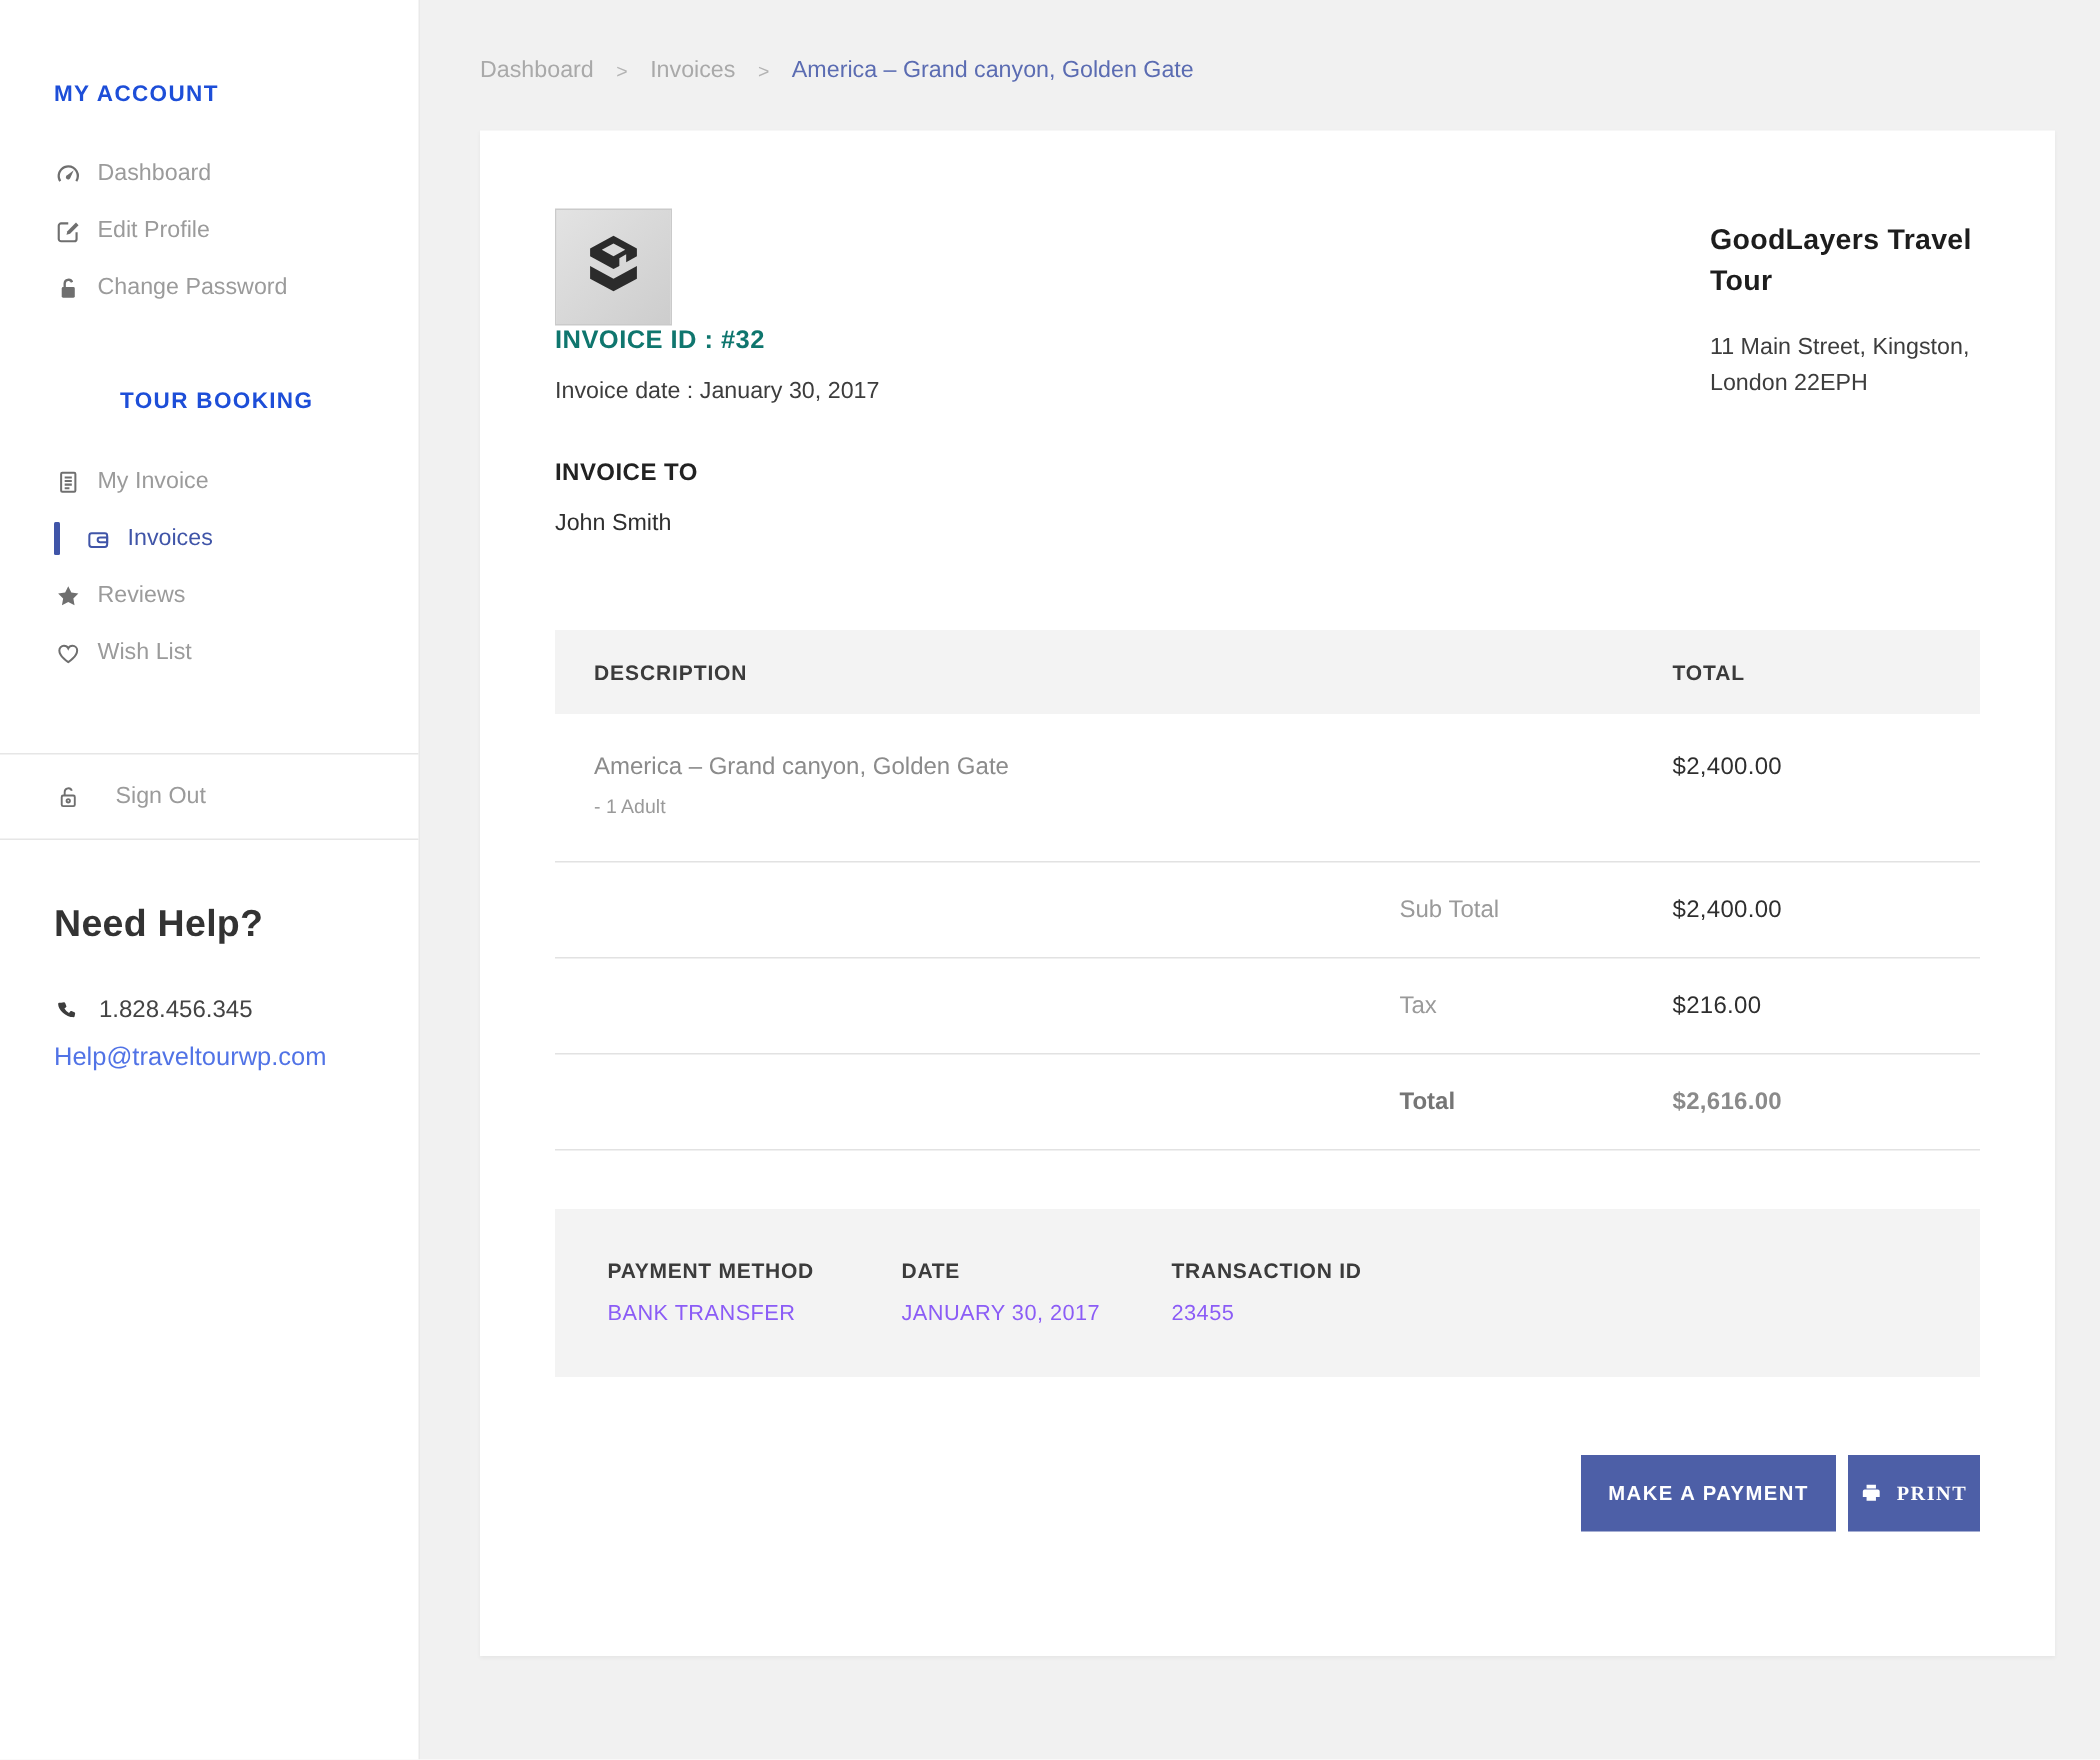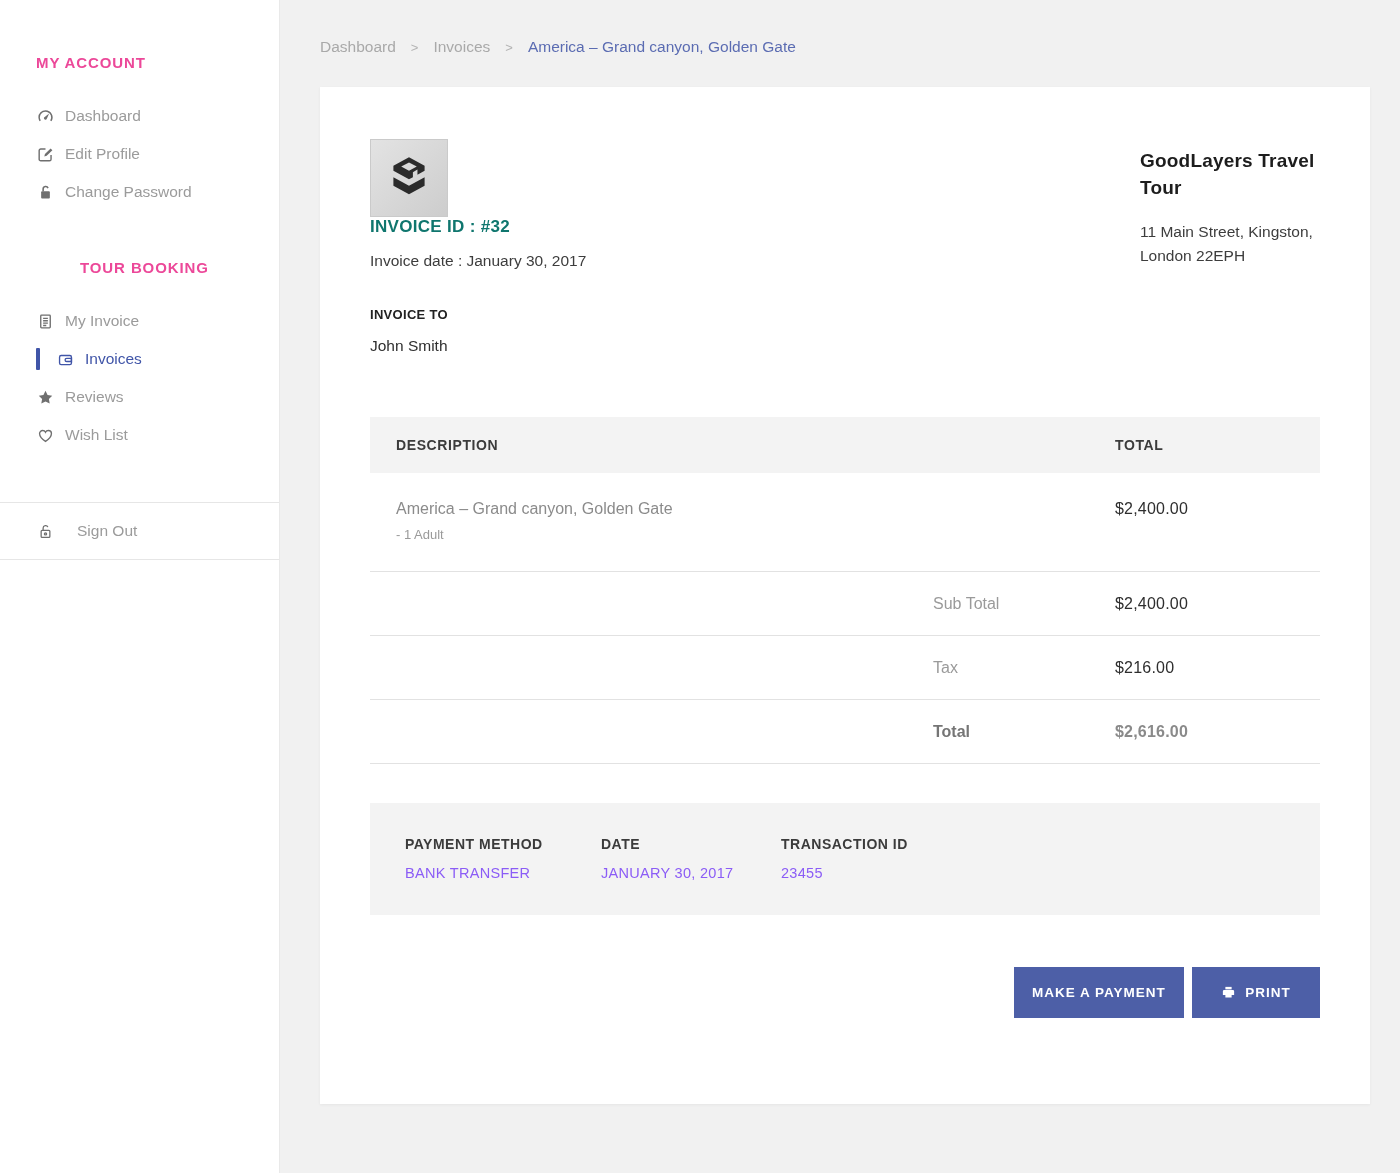"MY ACCOUNT" .side-heading { color: #ec4899 -> #1d4ed8 }
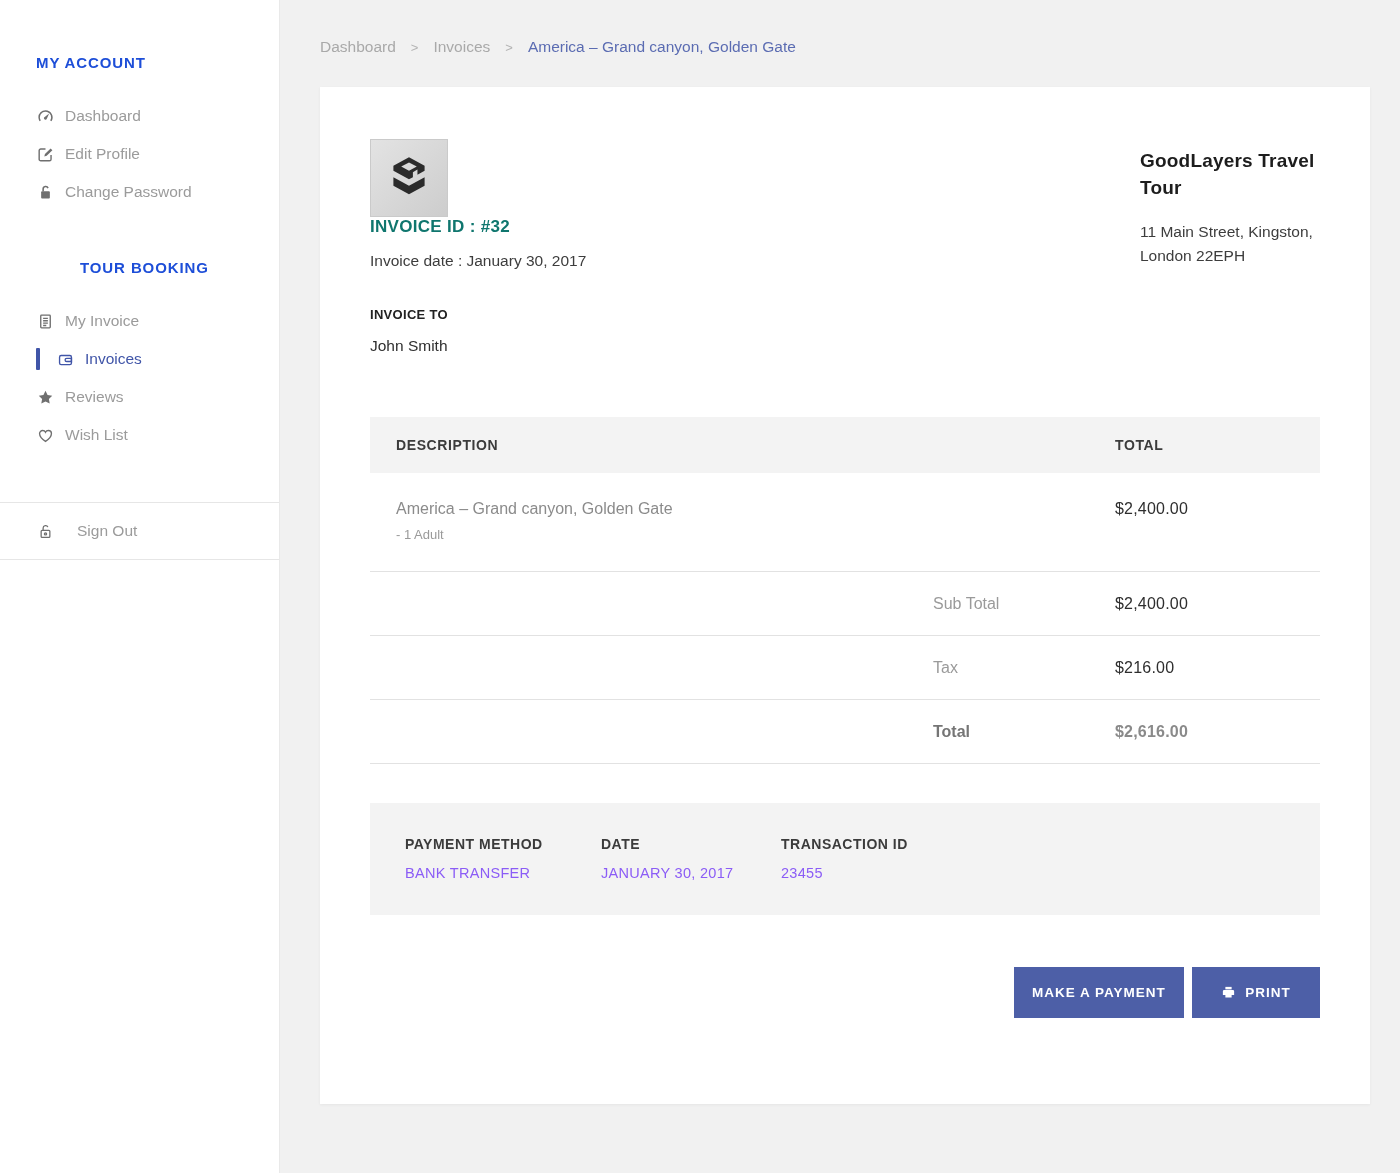"INVOICE TO" .invoice-to { font-size: 13px -> 16px }
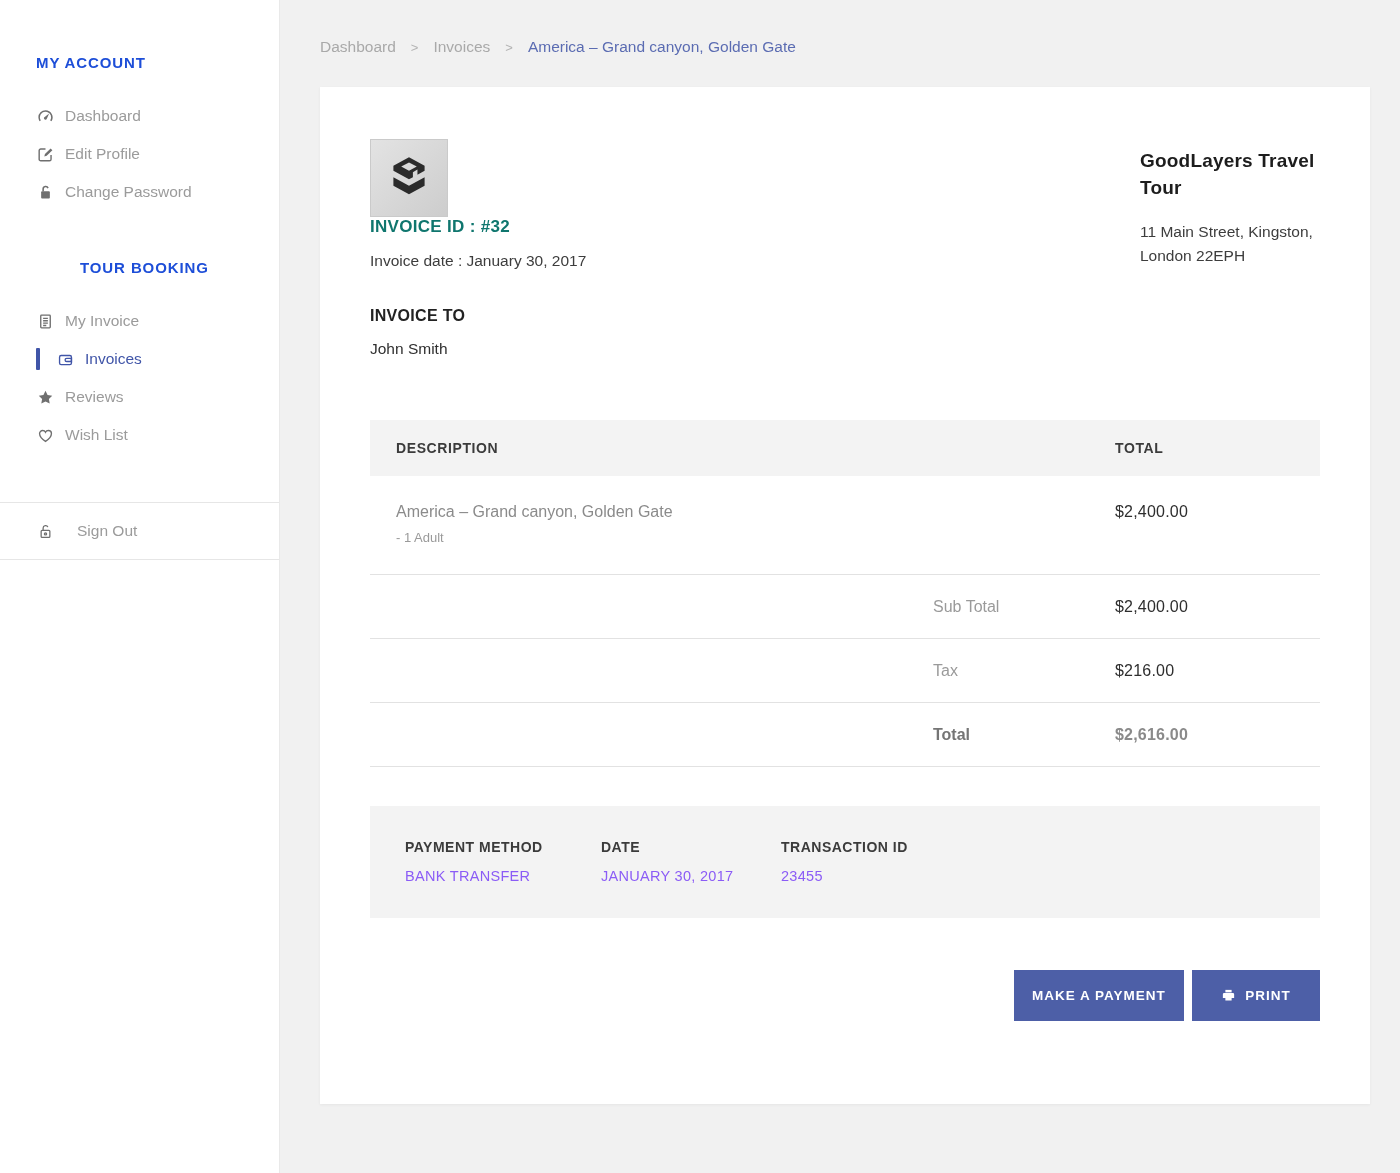"Need Help?" div.help { html: none -> <div> <div>Need Help?</div> <div> <span> <svg> <path></path> </svg> </span> <span>1.828.456.345</span> </div> <div>Help@traveltourwp.com</div> </div> }
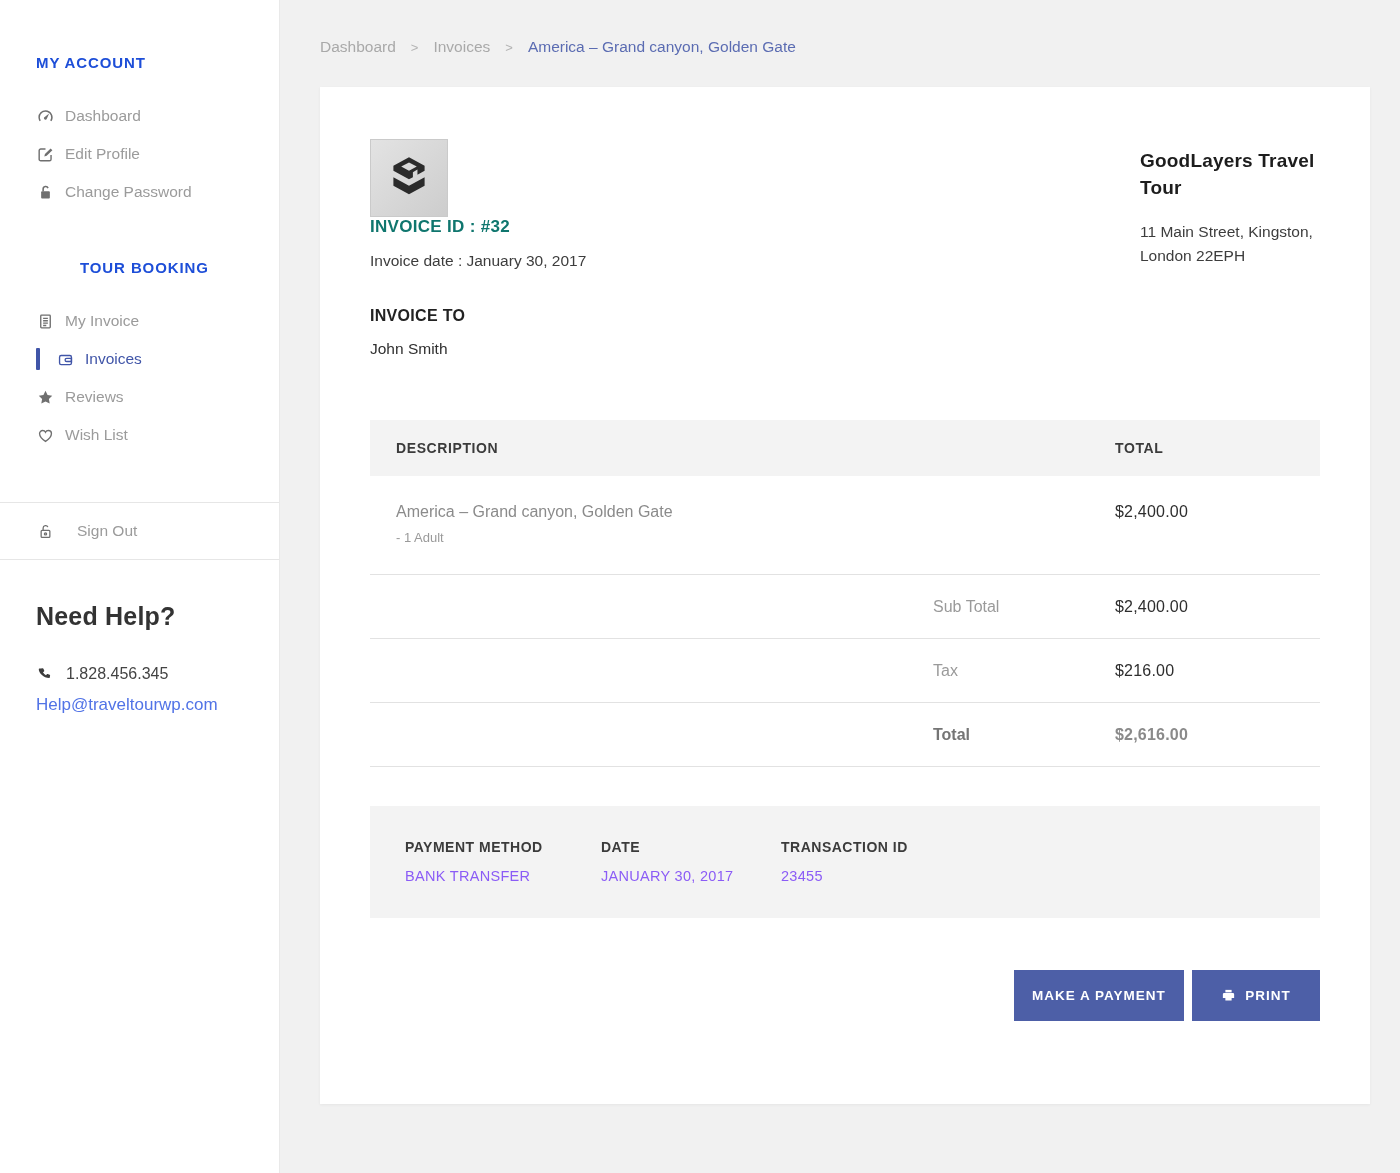"PRINT" .btn.print { font-family: none -> Liberation Serif, serif; width: 128px -> 88px }
